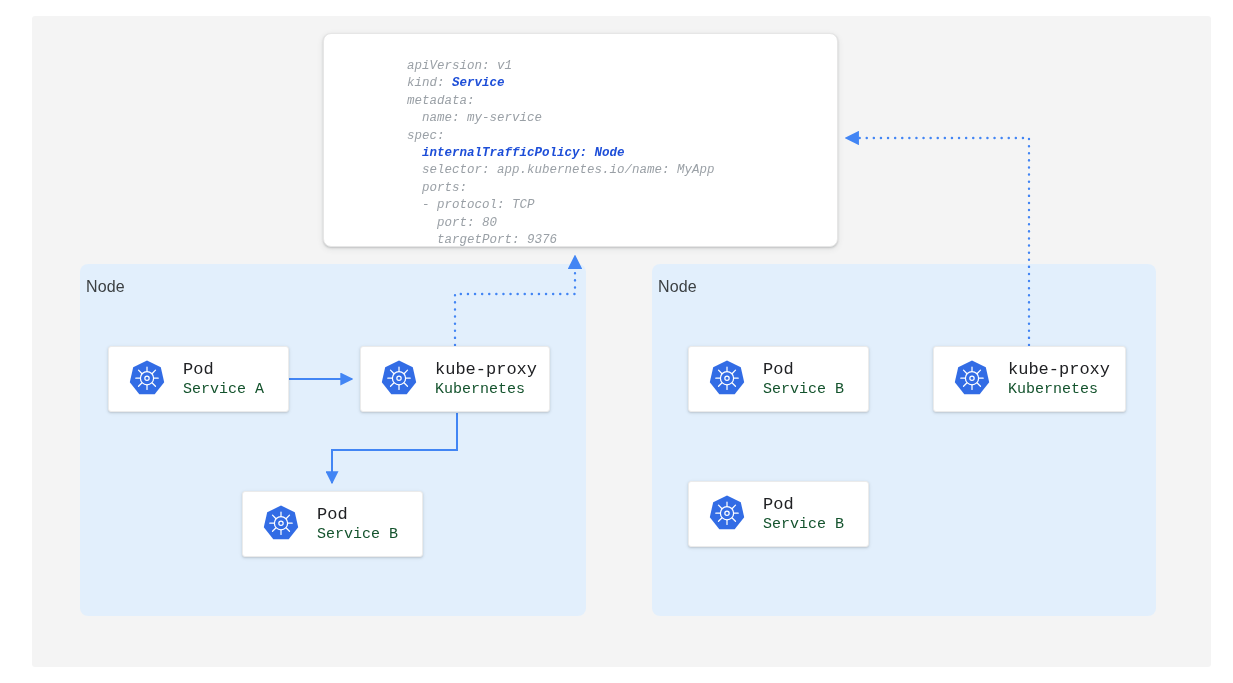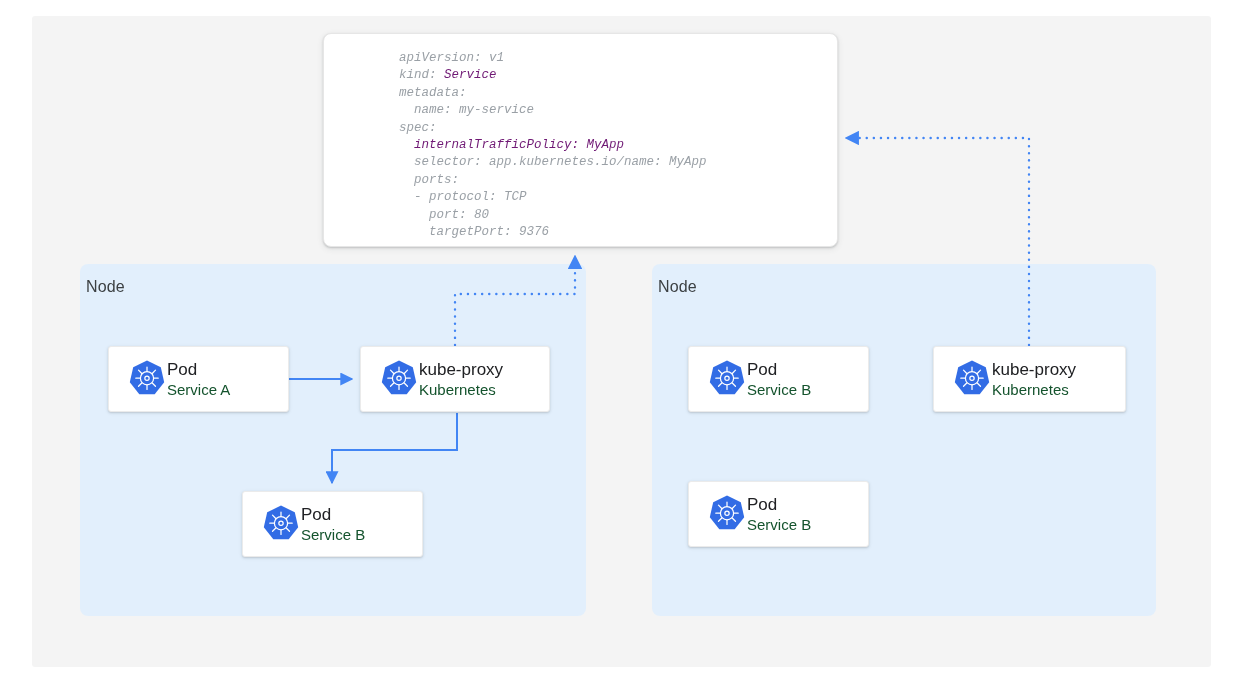"apiVersion: v1" #yaml-code { margin: 0 -> 8px }
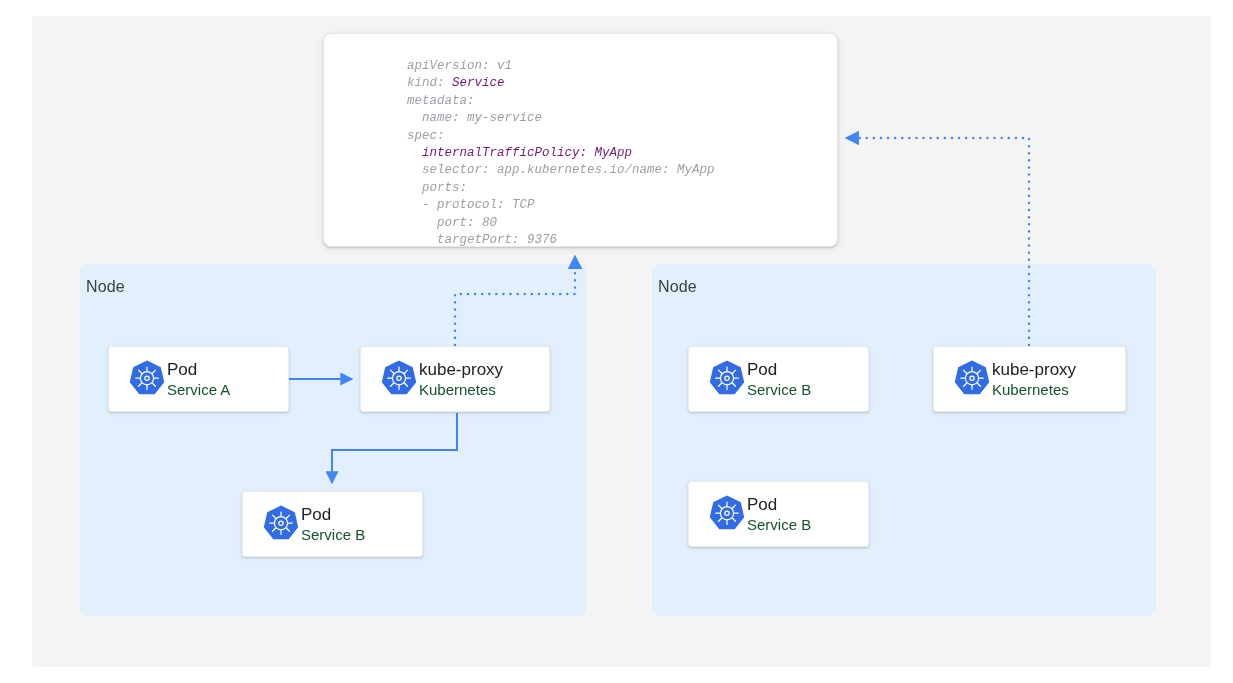"Service" #yaml-code b { color: #701a75 -> #1d4ed8; font-weight: 400 -> 700 }
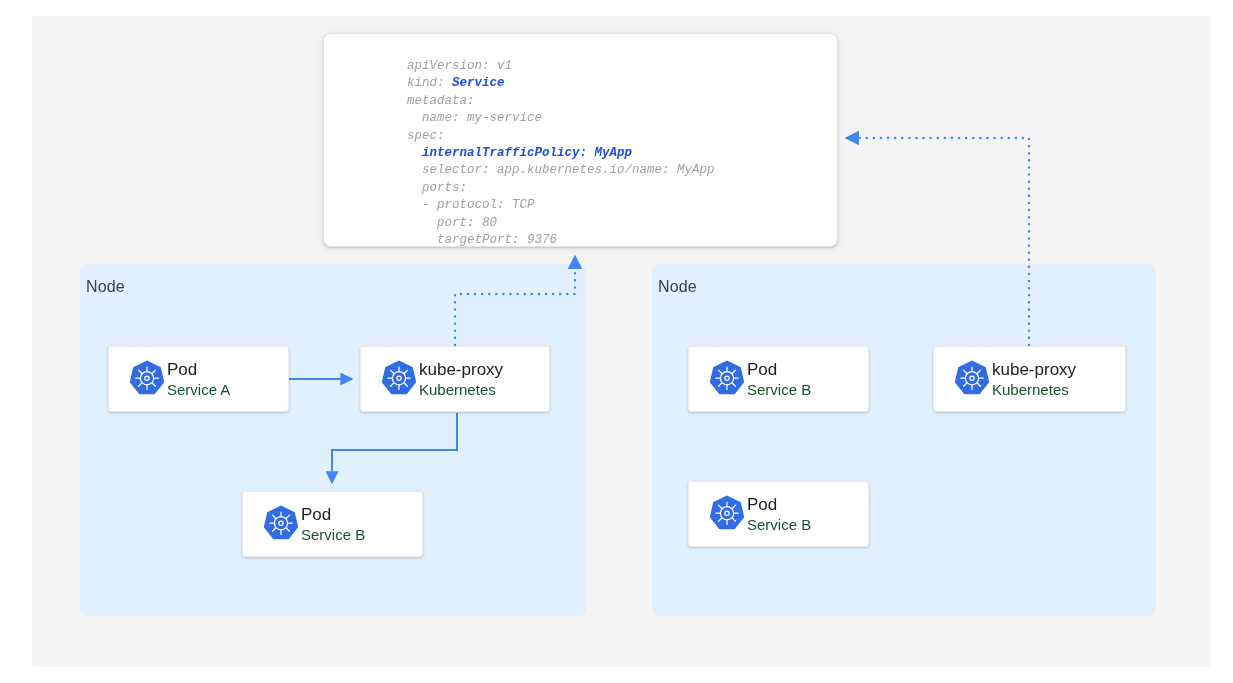"internalTrafficPolicy: MyApp" b { text: MyApp -> Node }
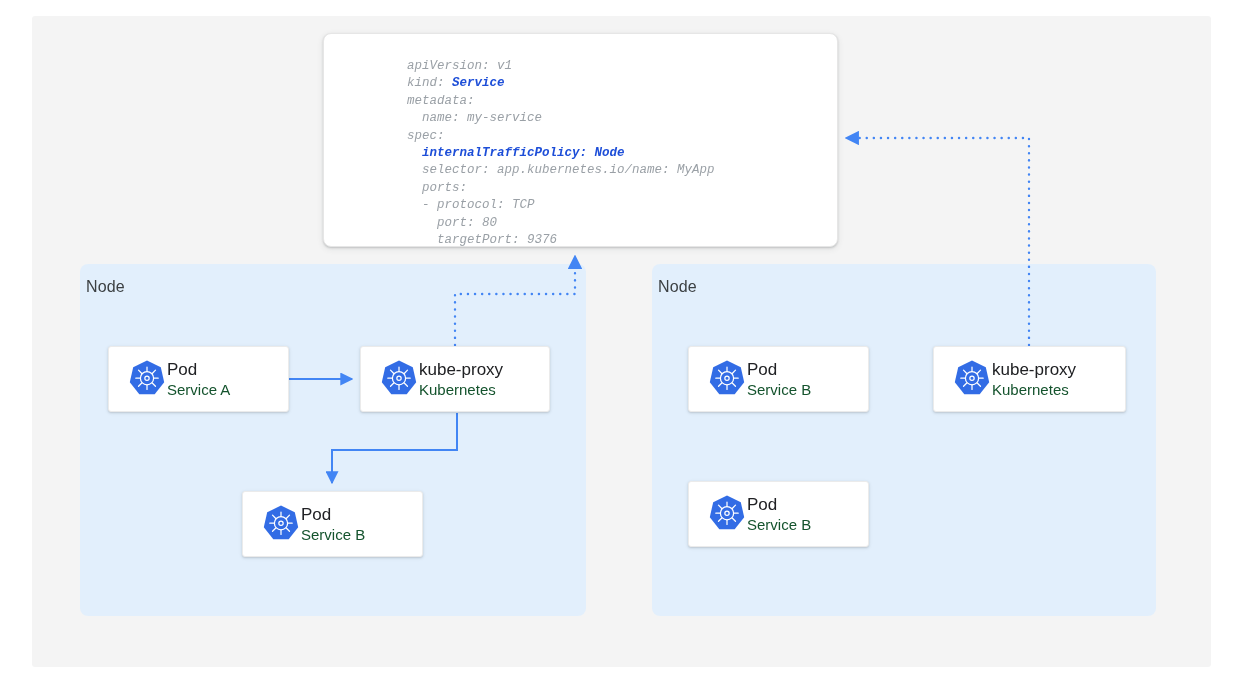"Pod" .res-text { font-family: none -> Liberation Mono, monospace; margin-left: none -> 16px }
